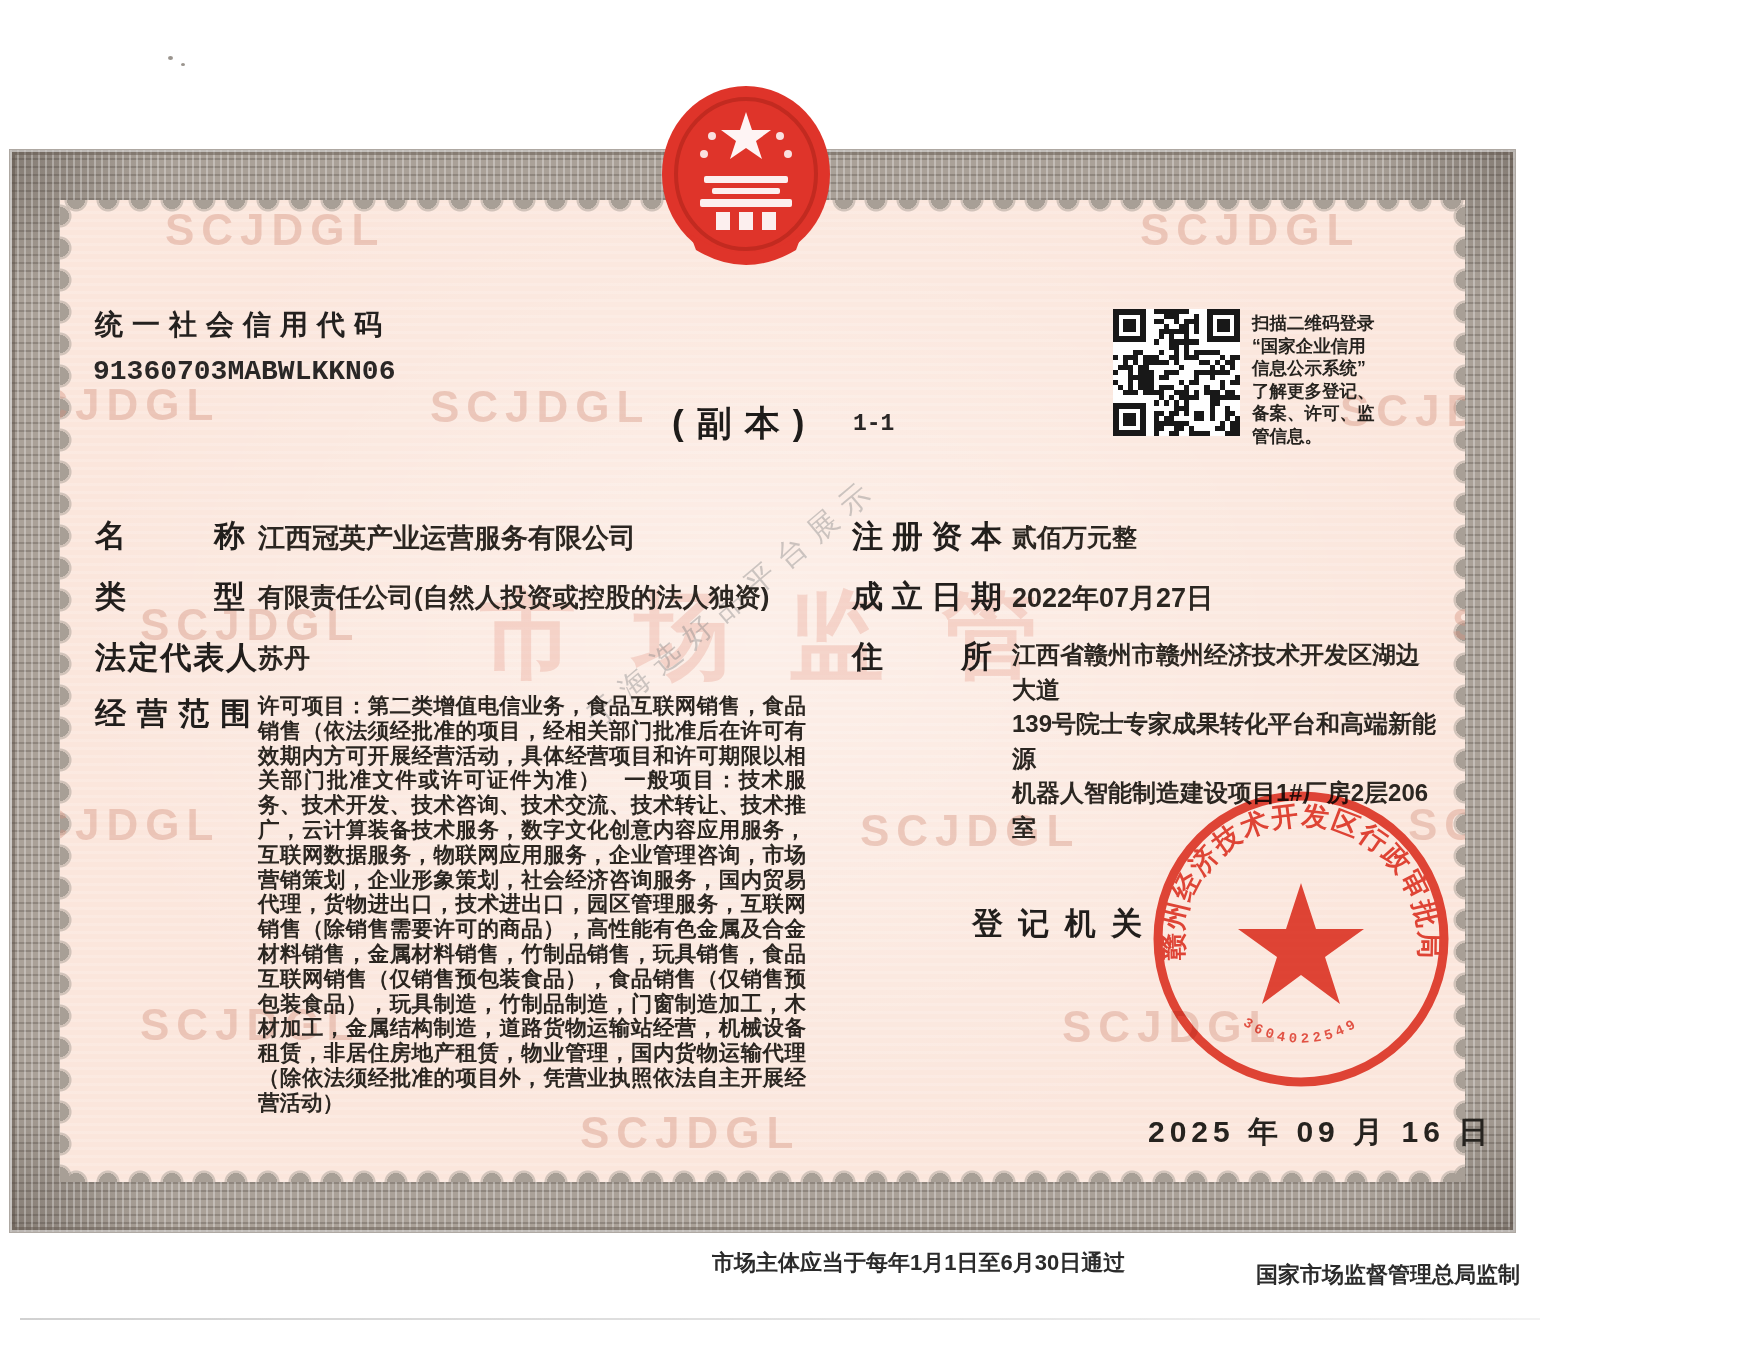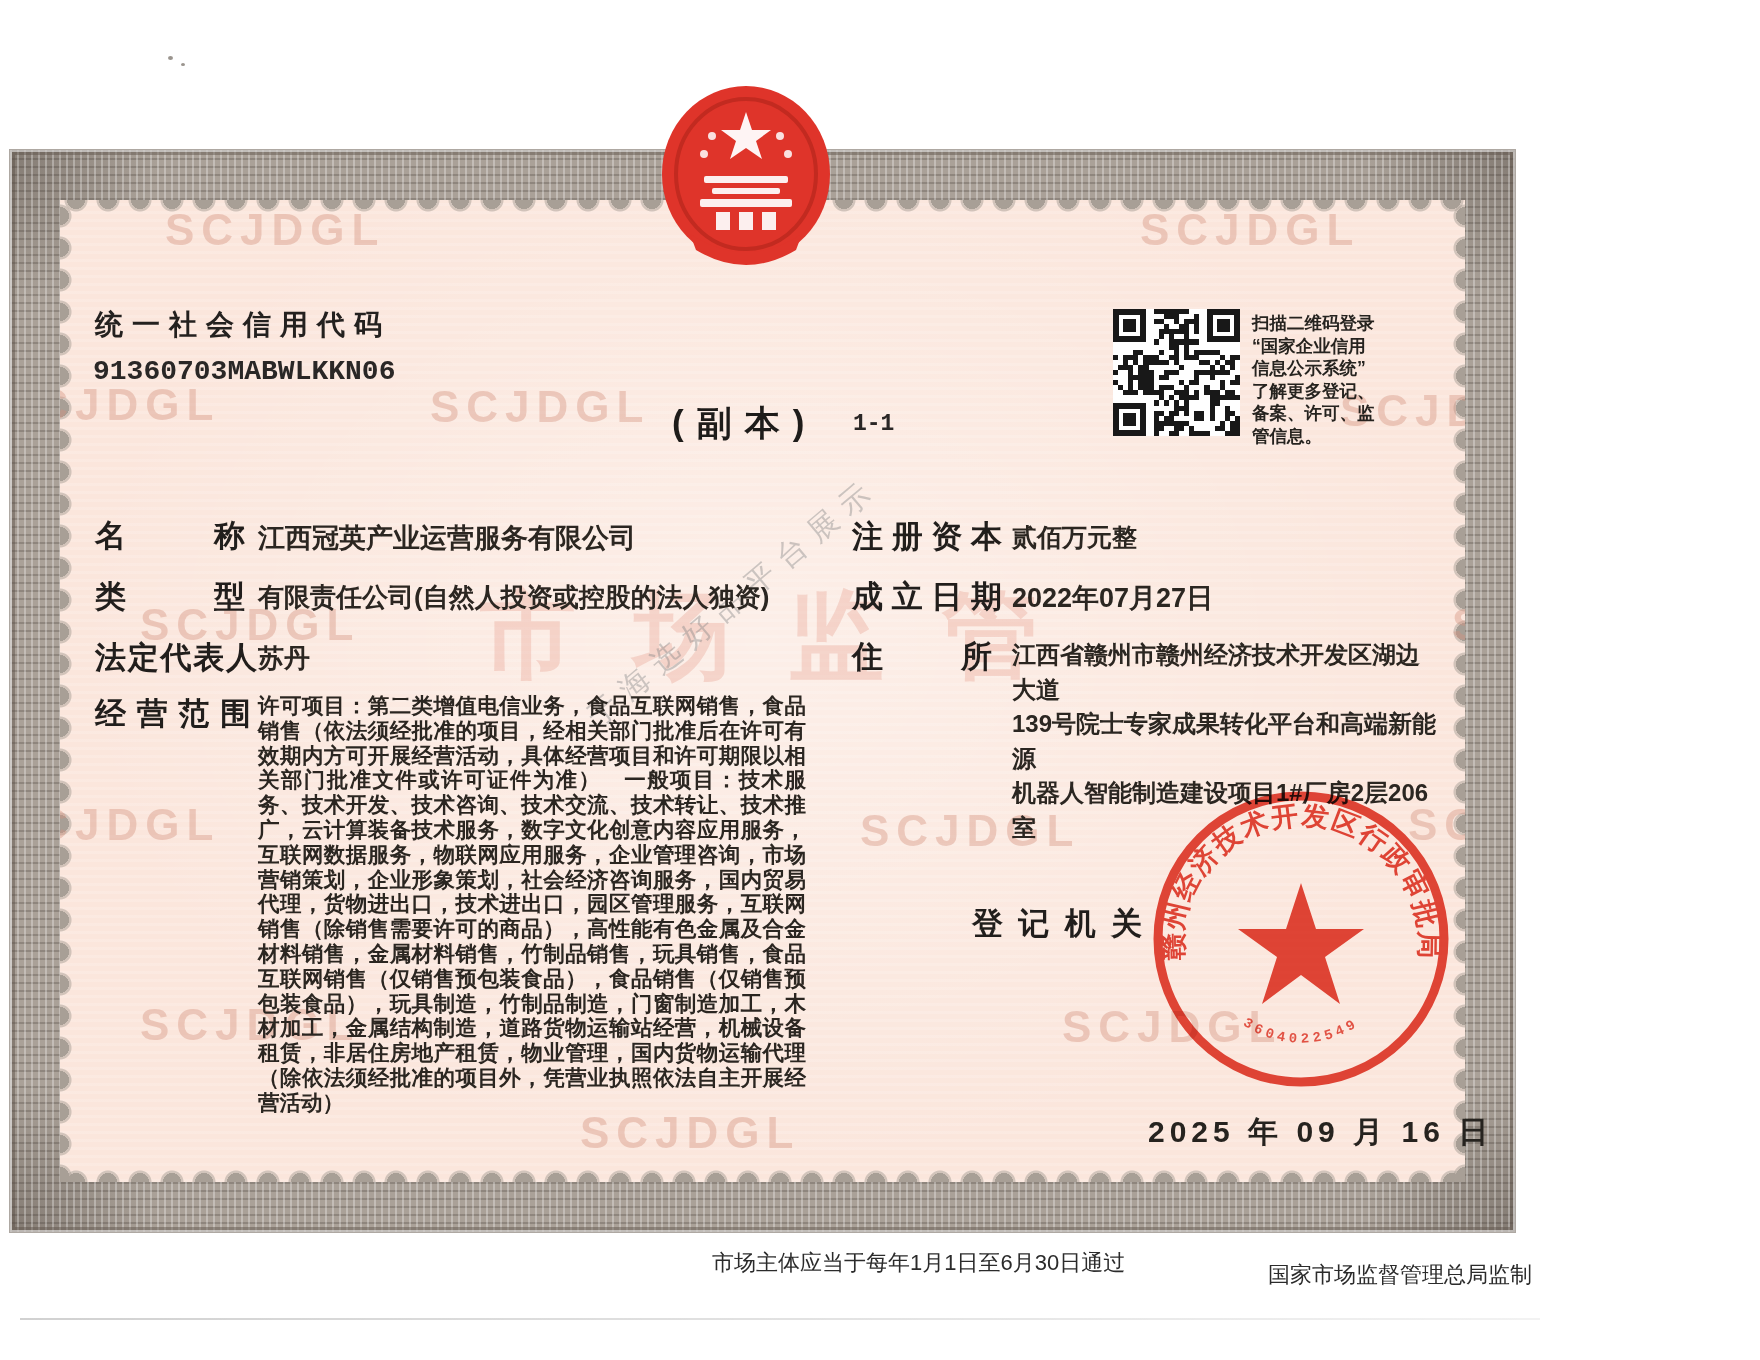"市场主体应当于每年1月1日至6月30日通过" .foot { font-weight: 400 -> 700 }
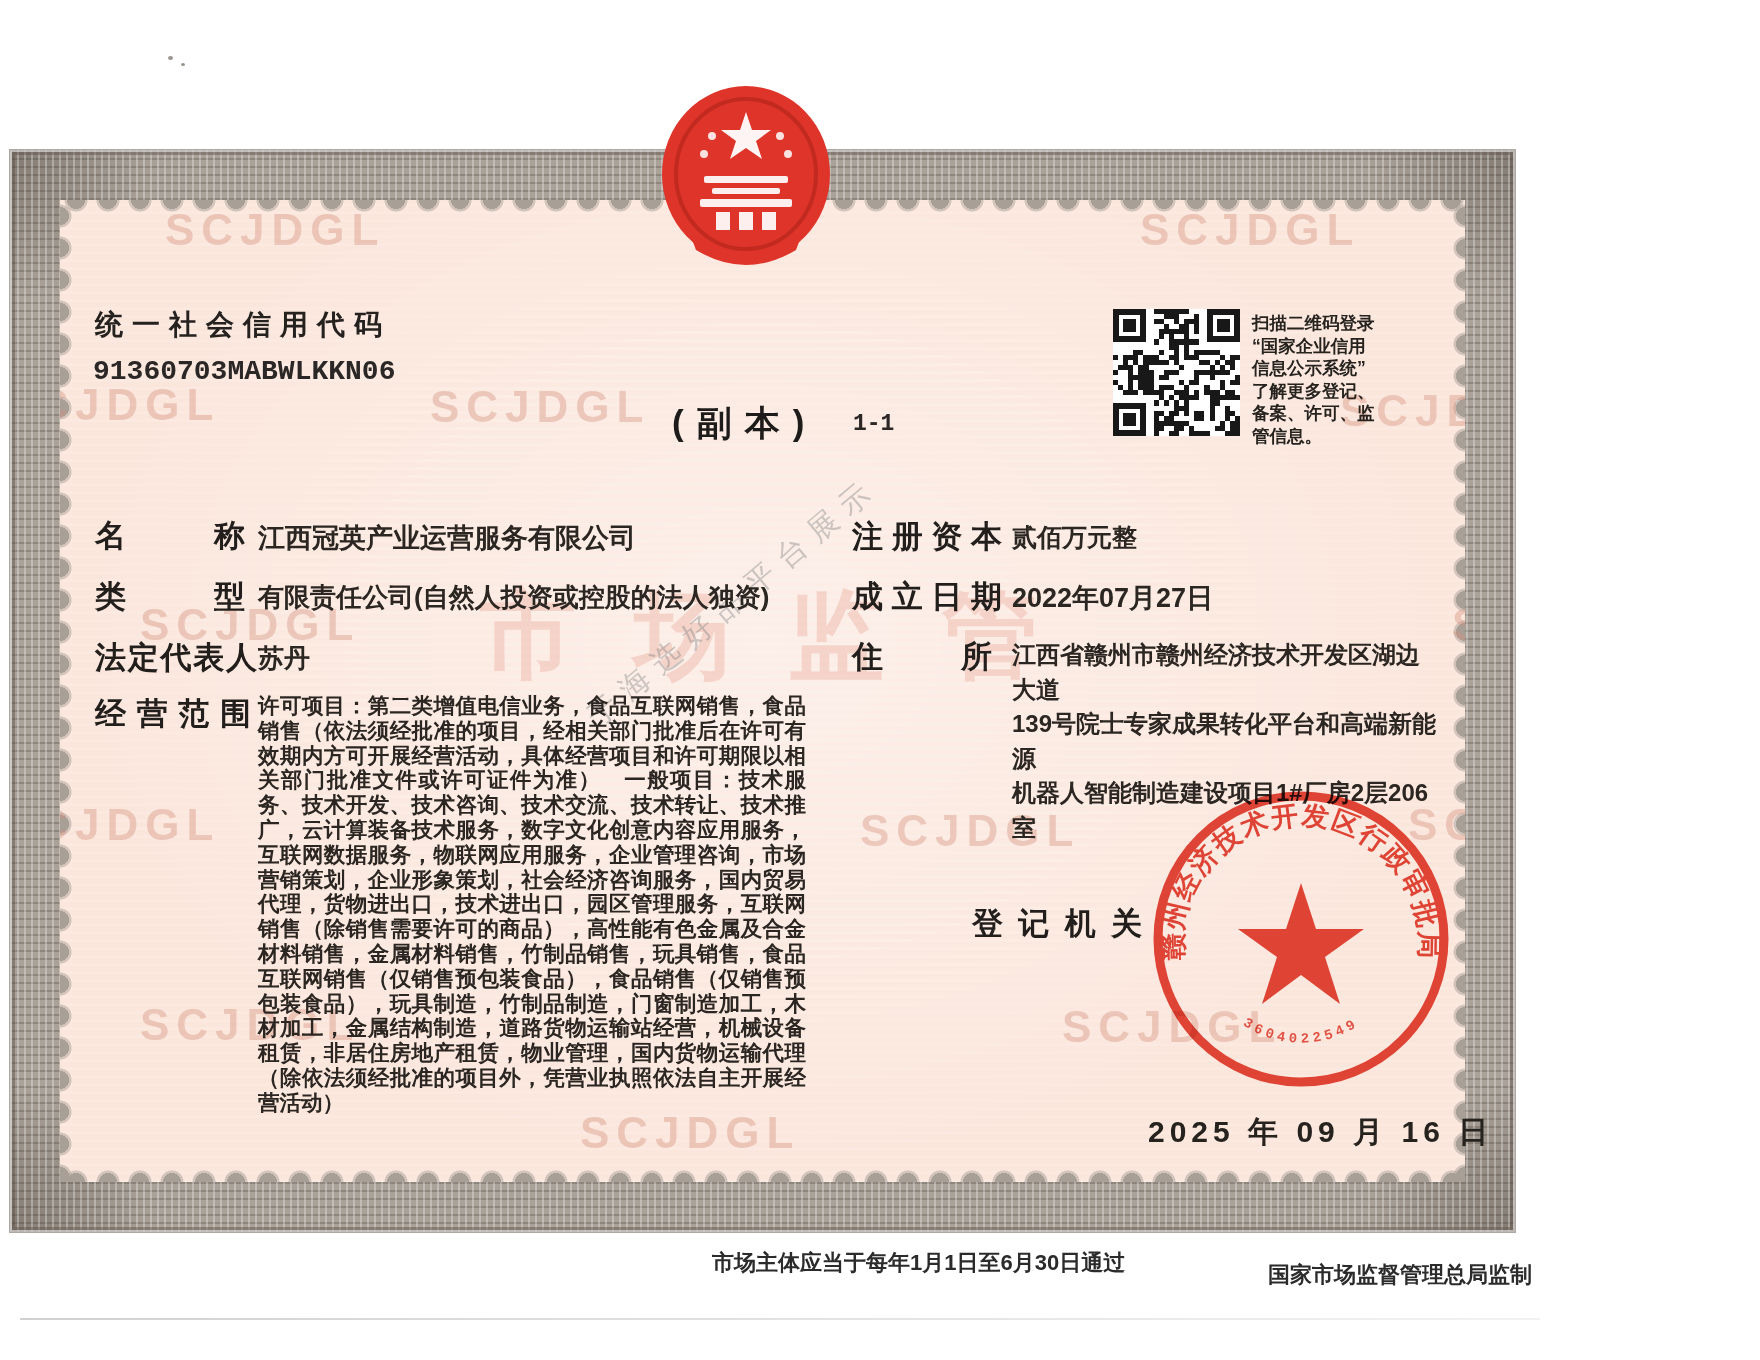"国家市场监督管理总局监制" .foot-right { margin-left: 12px -> none }
